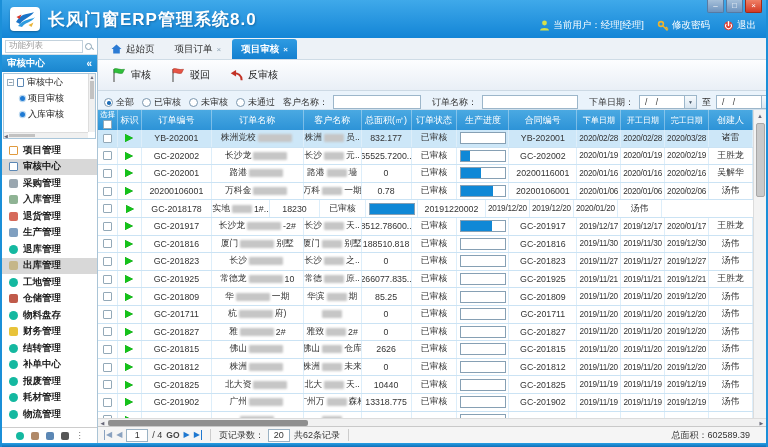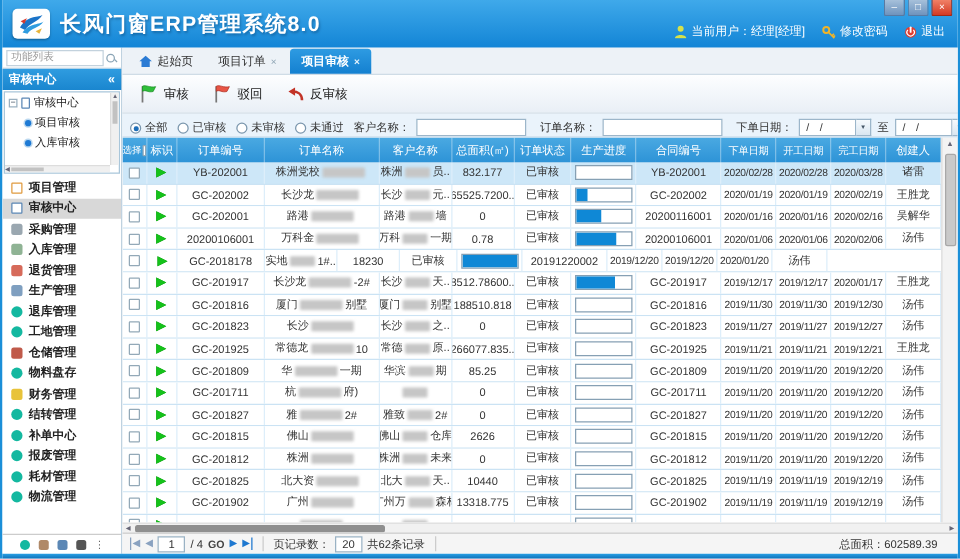"选择" .gh.sel-h { flex-direction: row -> column }
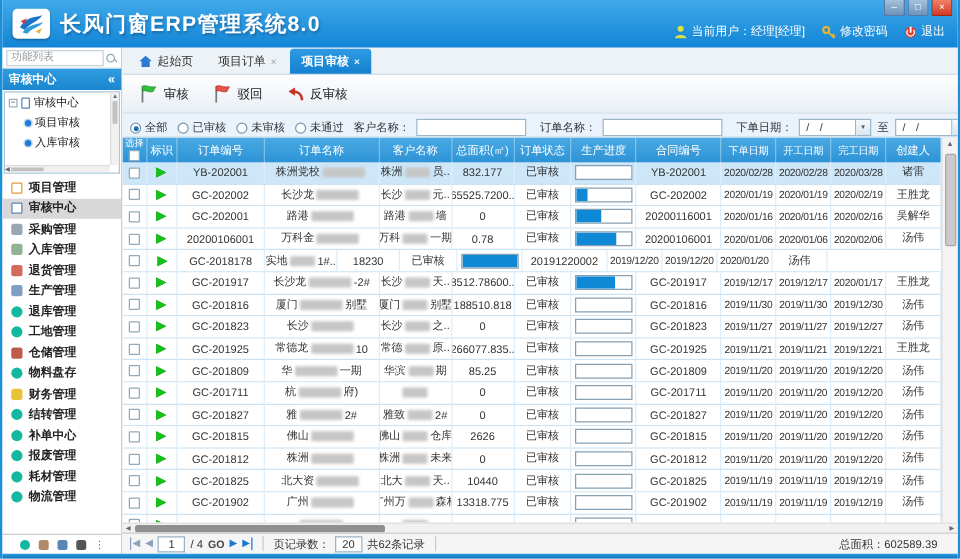"出库管理" div.sb-item { html: none -> <div> <div></div> <div>出库管理</div> </div> }
